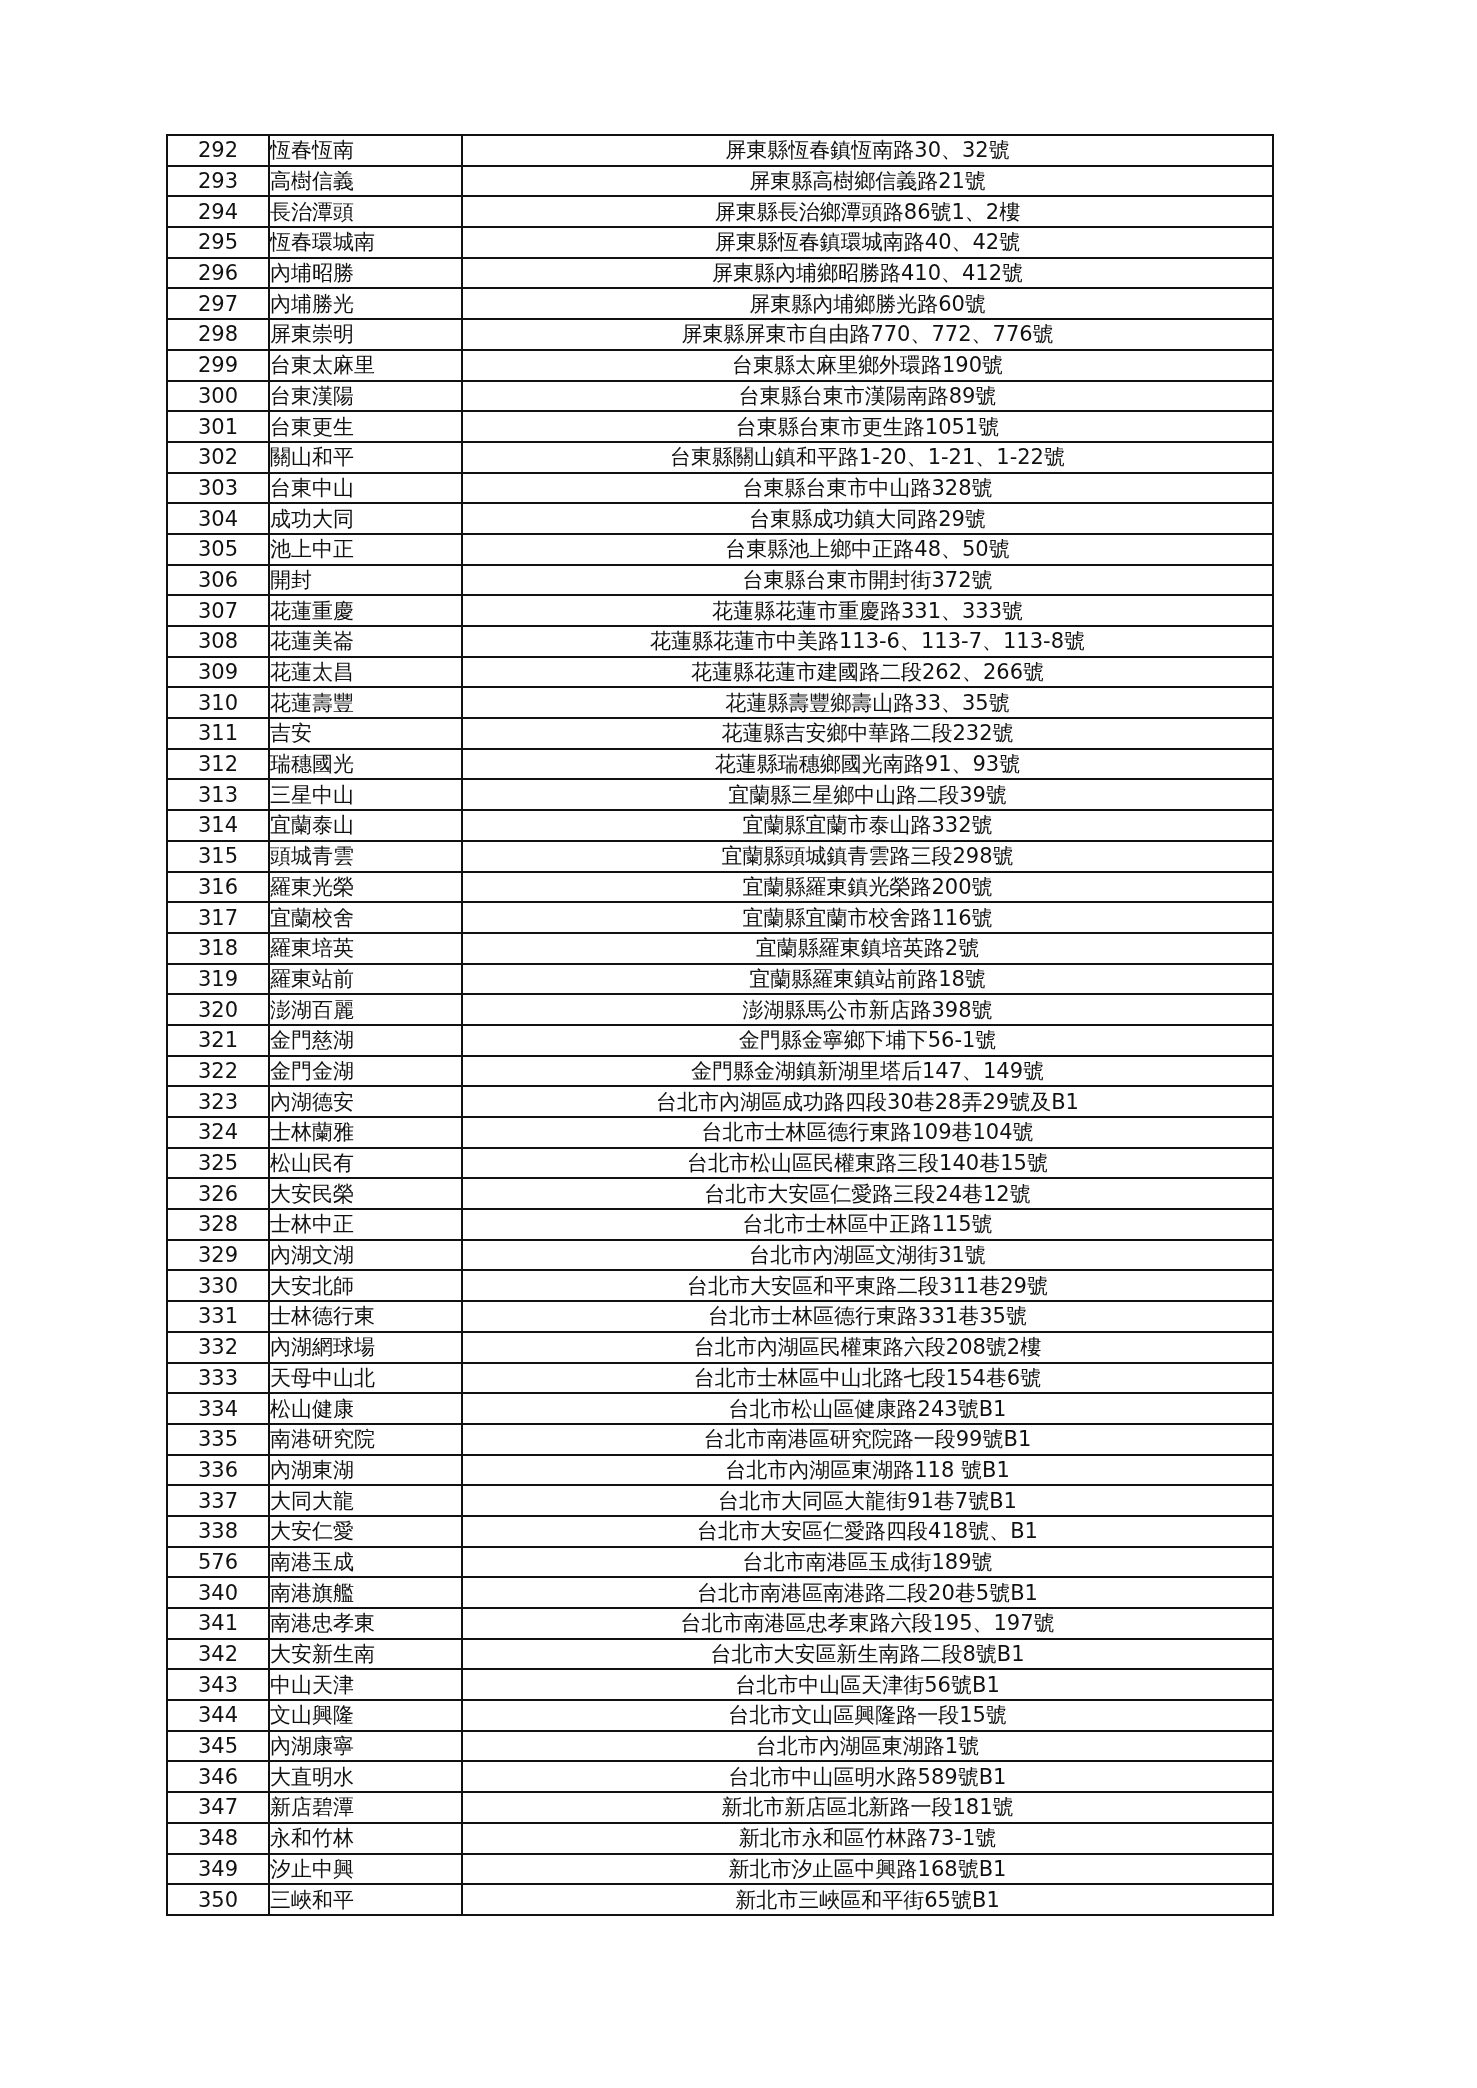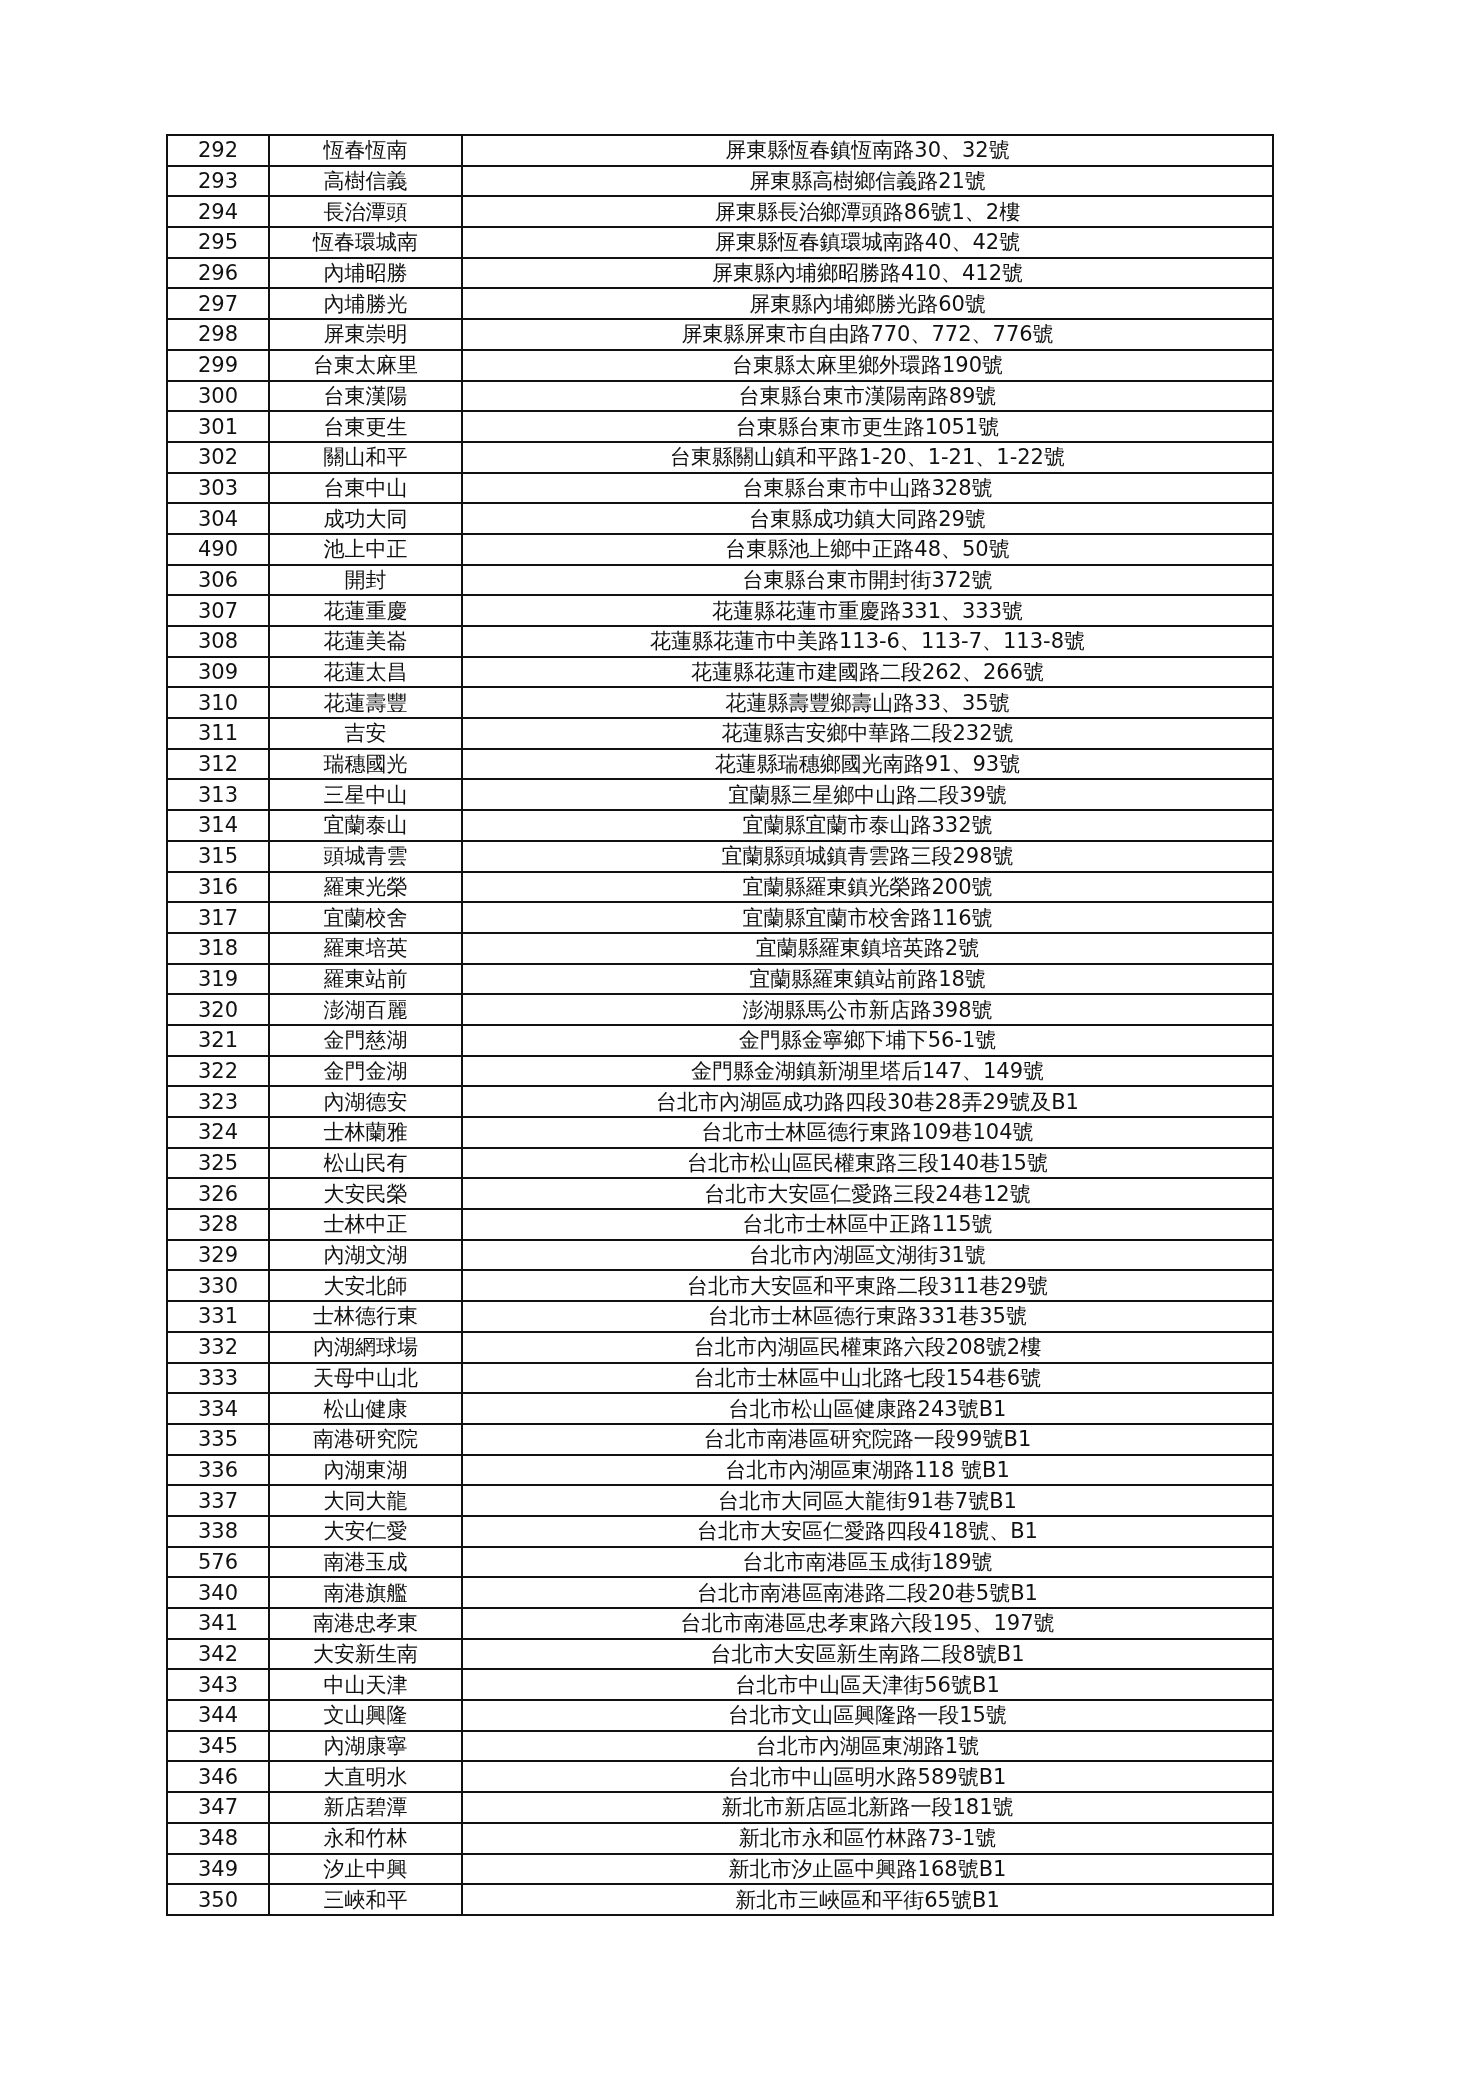"恆春恆南" td.name { text-align: center -> none }
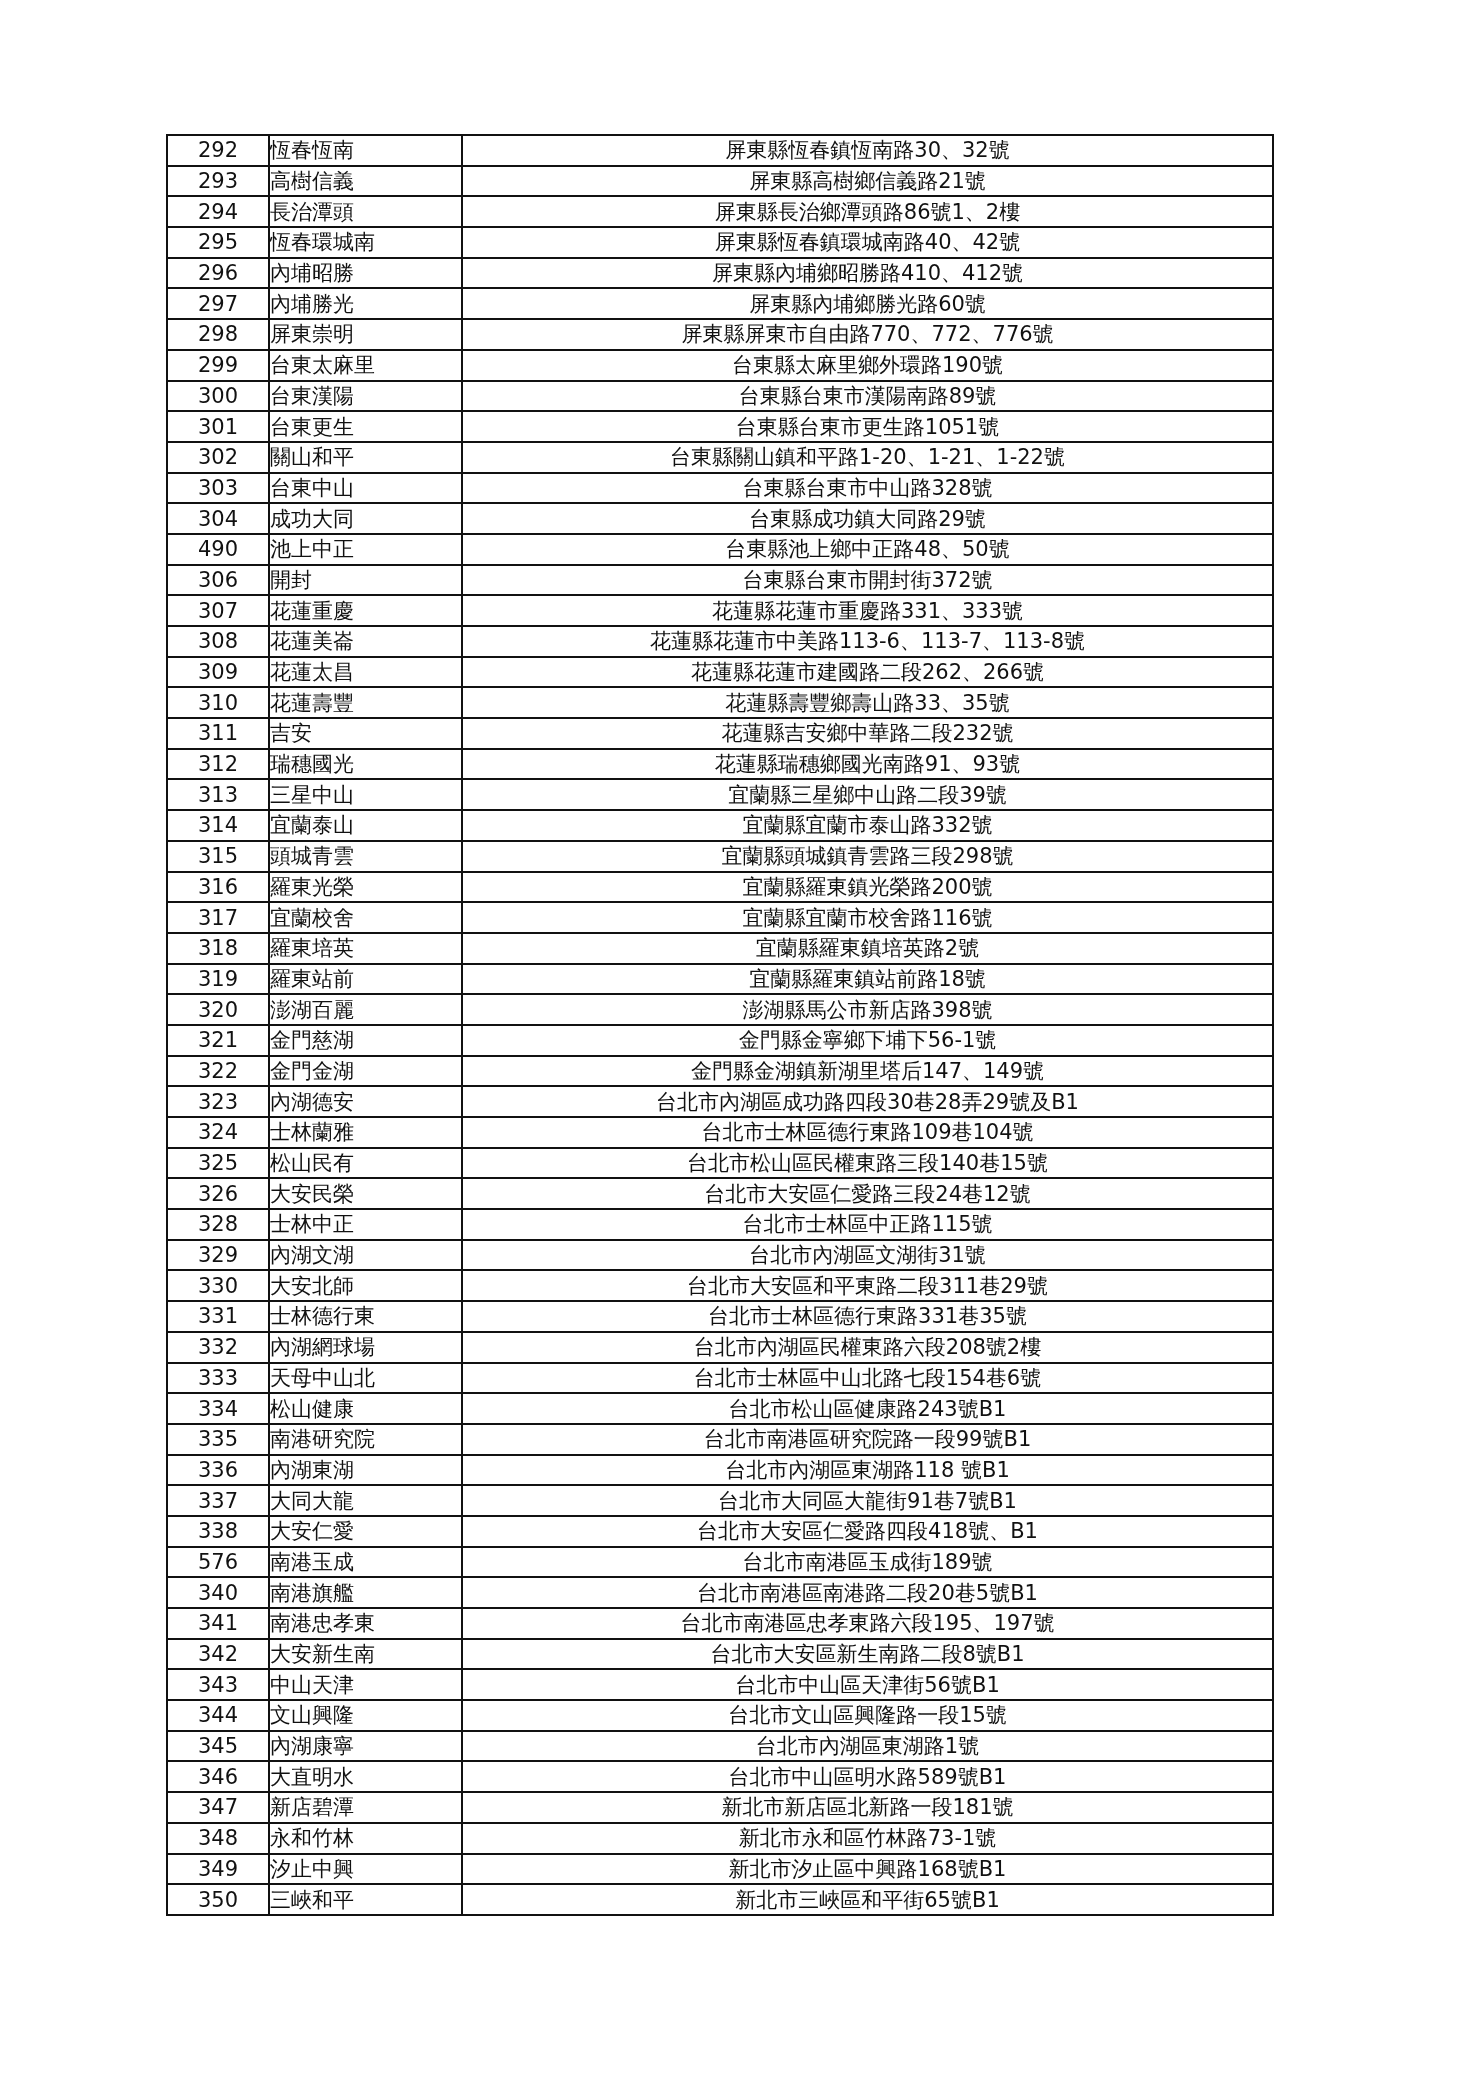"490" td.no { text: 490 -> 305 }
